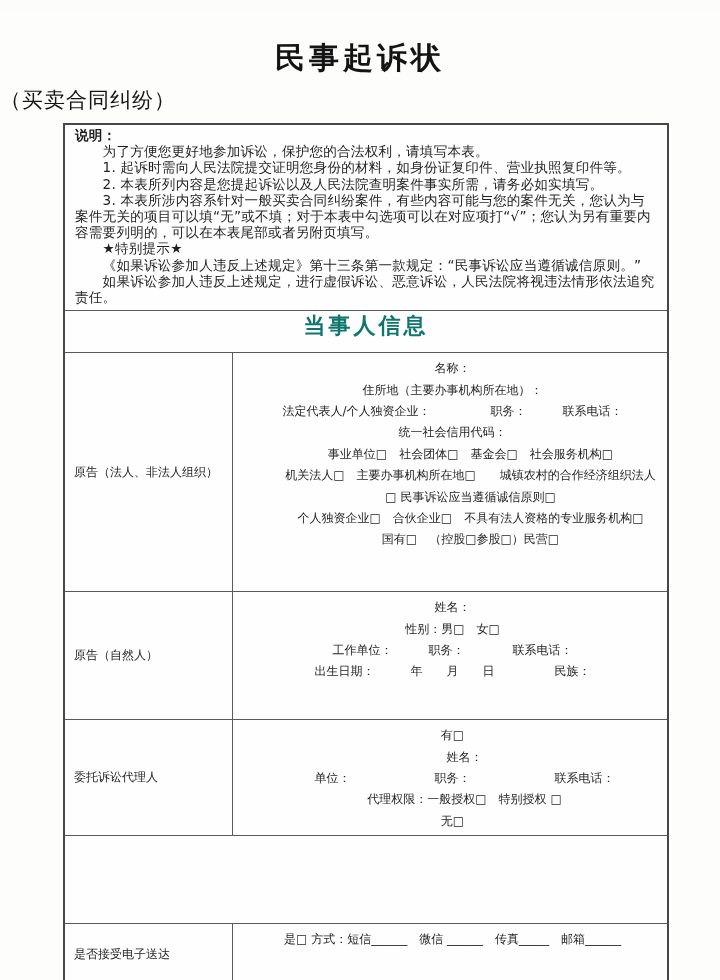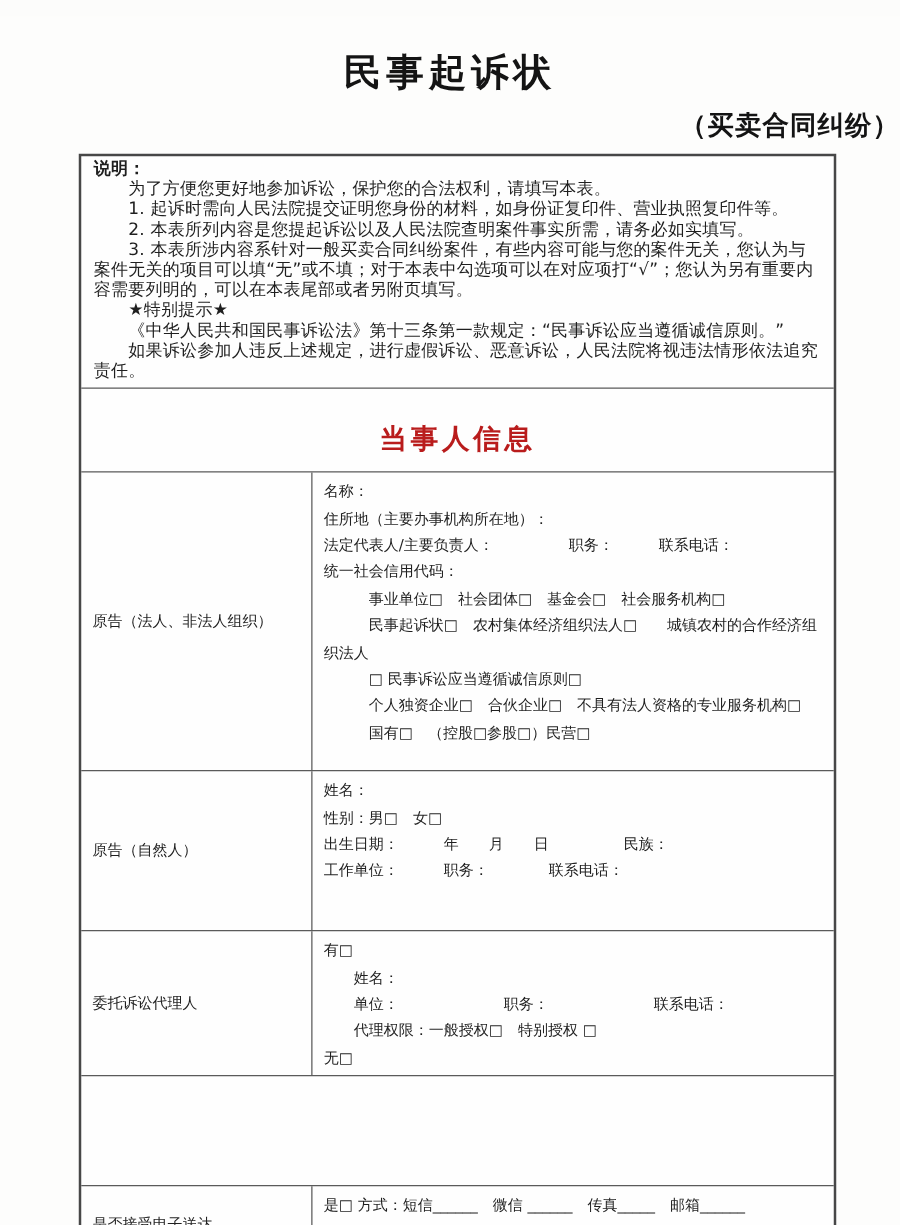"（买卖合同纠纷）" .doc-subtitle { font-weight: 700 -> 400; text-align: right -> left }
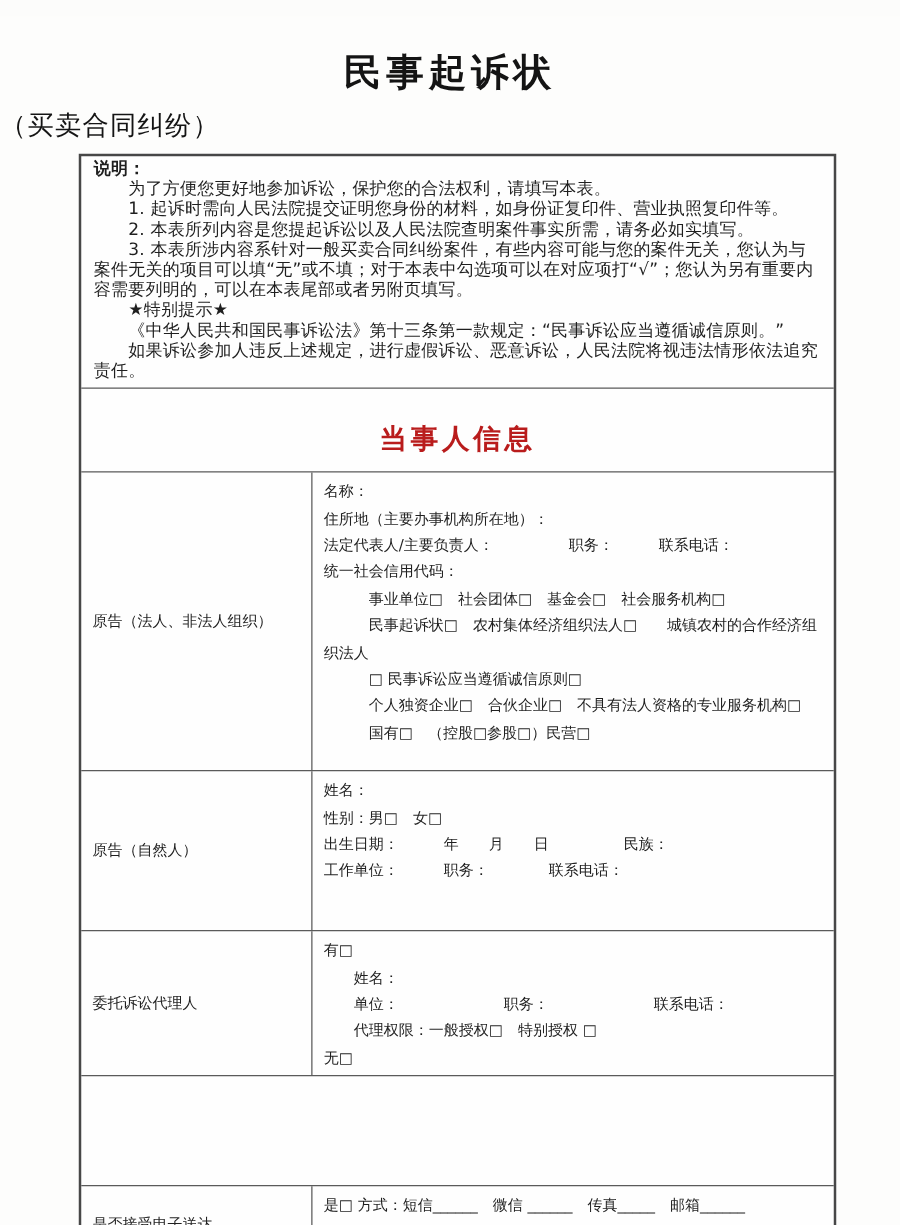"《中华人民共和国民事诉讼法》第十三条第一款规定：“民事诉讼应当遵循诚信原则。”" p { text: 中华人民共和国民事诉讼法 -> 如果诉讼参加人违反上述规定 }
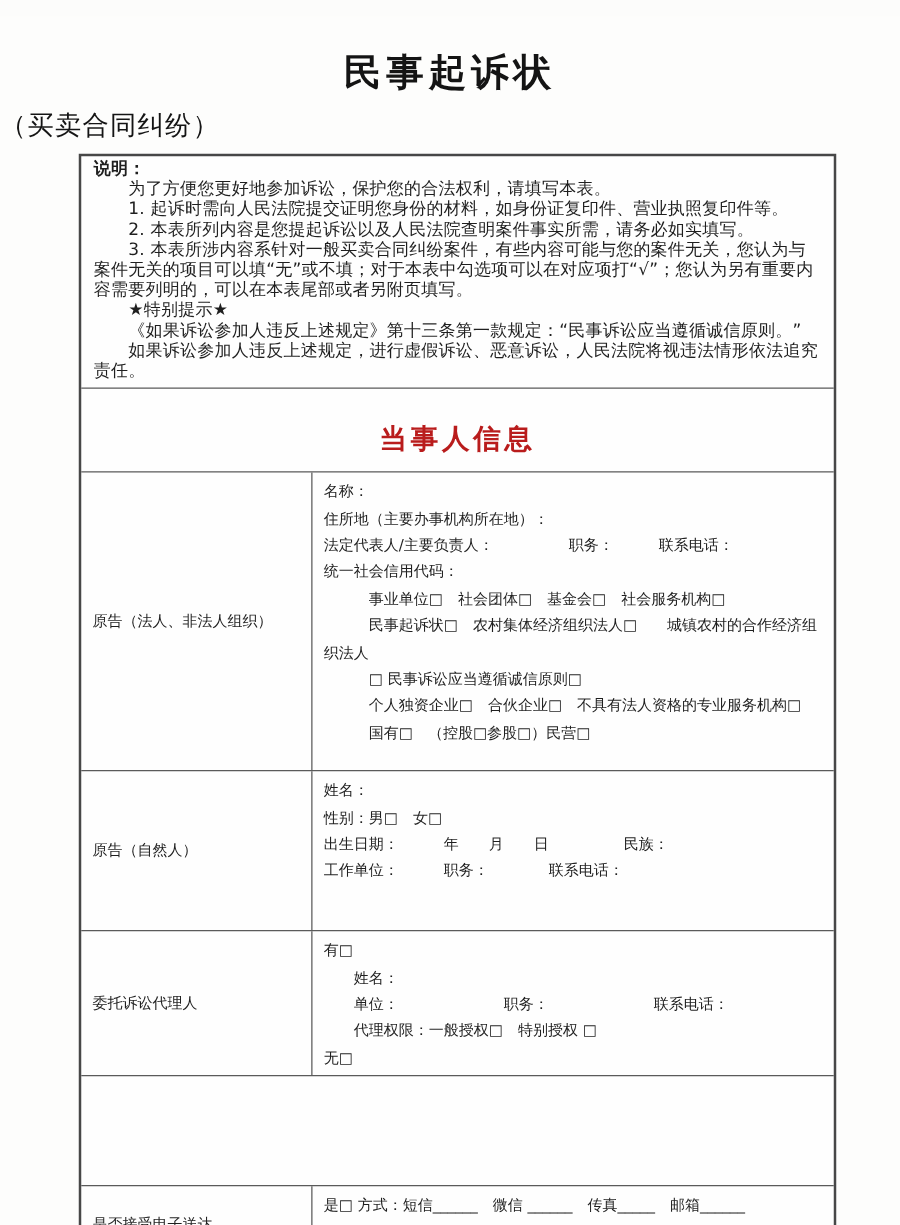"当事人信息" .section-header { color: #b91c1c -> #0f766e; padding: 25px 0 11px 0 -> 0 0 11px 0 }
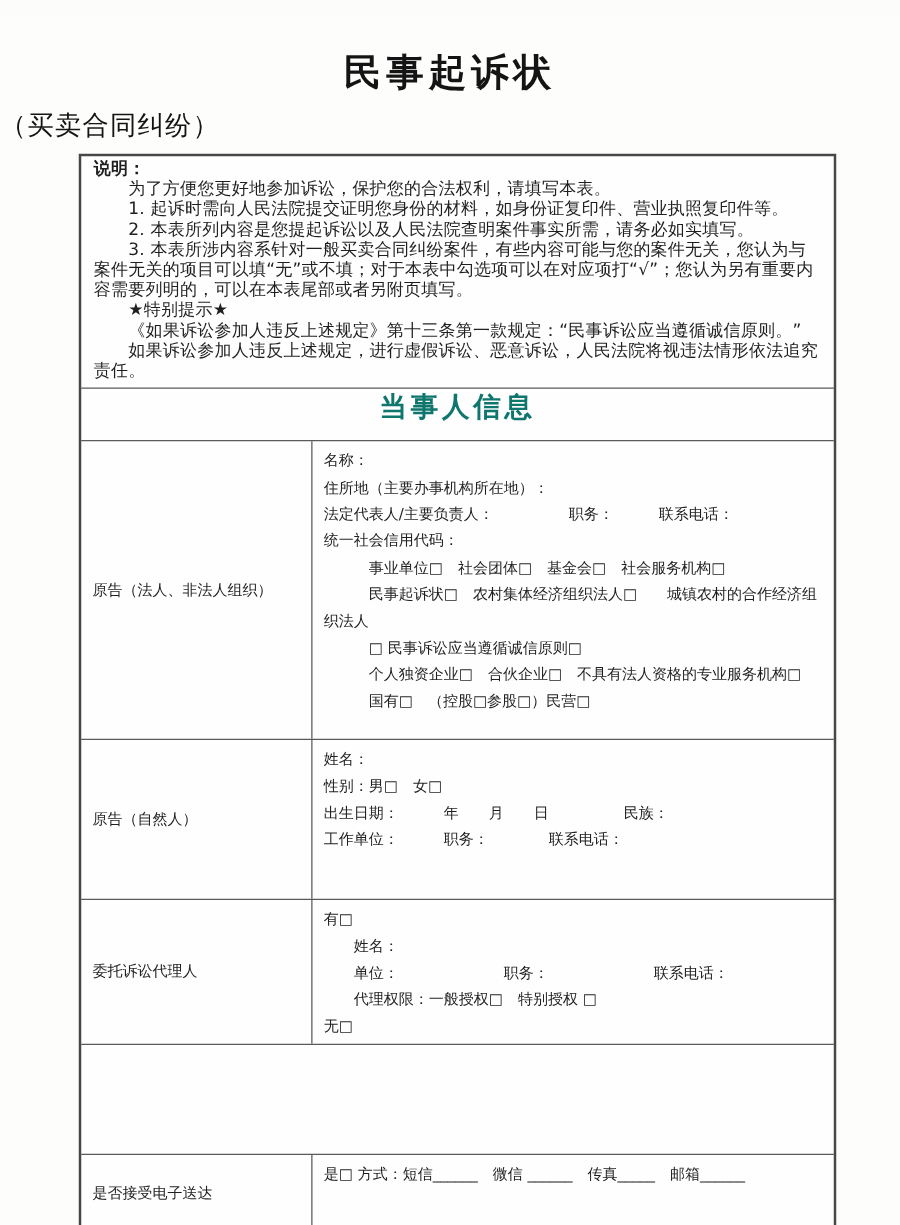"名称：" .frow-content { text-align: none -> center }
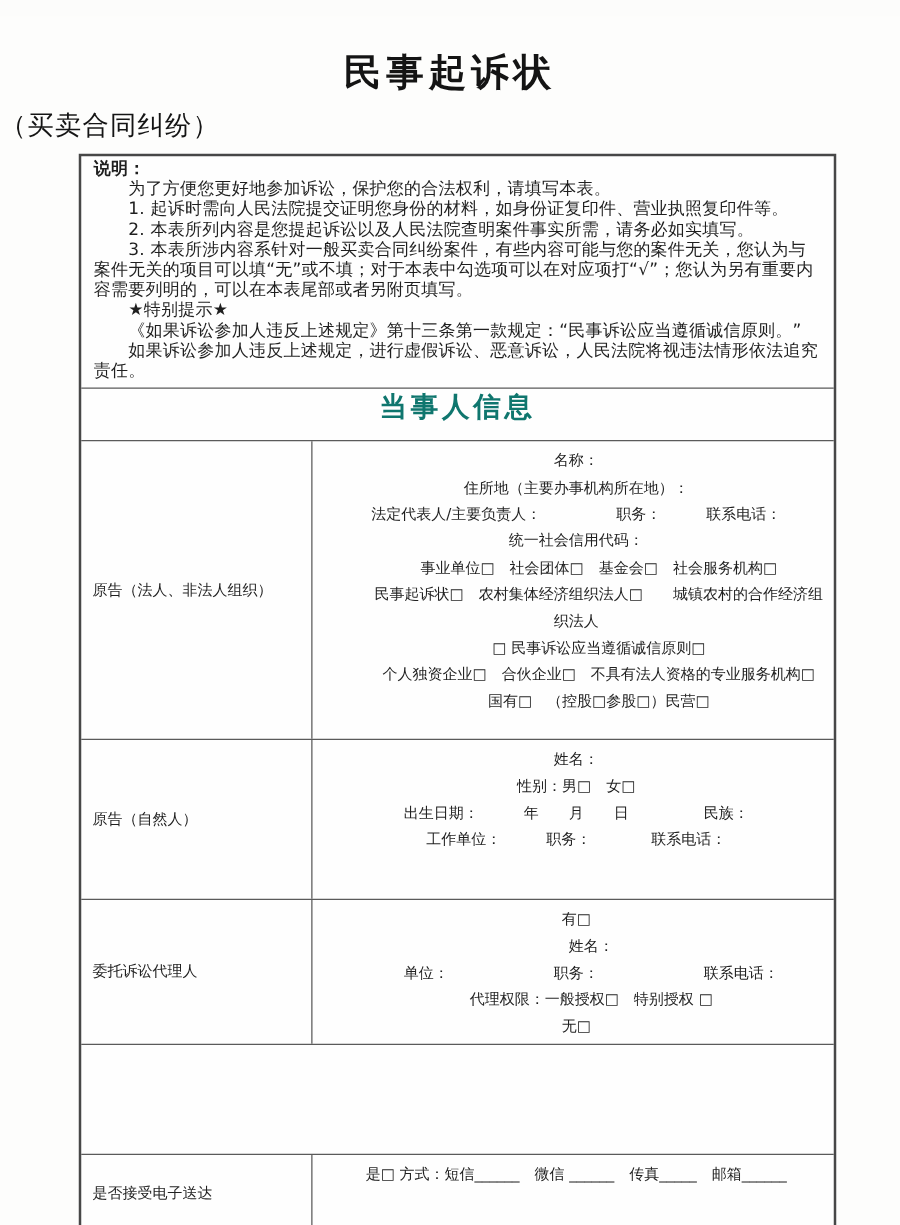"法定代表人/主要负责人： 职务： 联系电话：" div.fline { text: /主要负责人 -> /个人独资企业 }
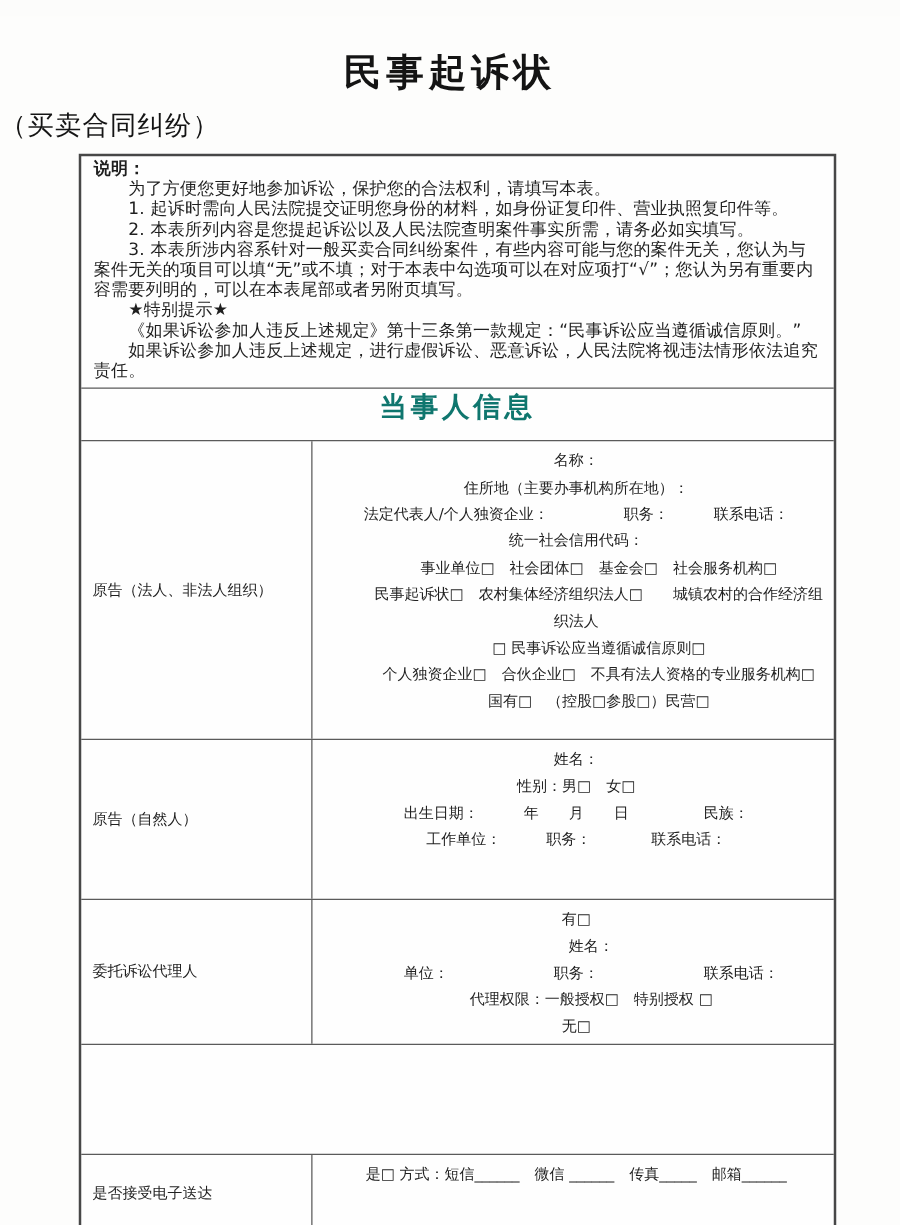"原告（法人、非法人组织）" .frow-label { width: 185px -> 168px }
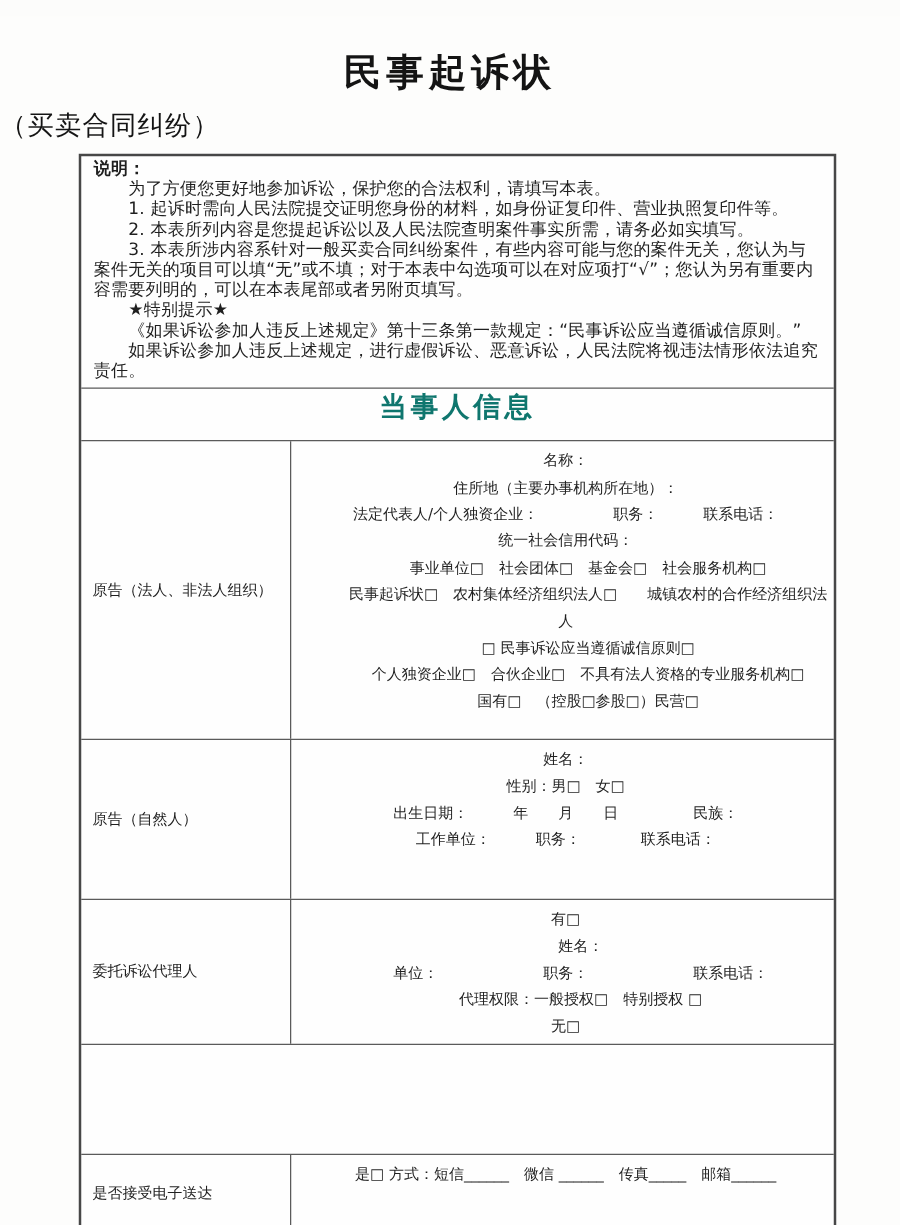"民事起诉状□ 农村集体经济组织法人□ 城镇农村的合作经济组织法人" div.fline { text: 民事起诉状□　农村集体经济组织法人 -> 机关法人□　主要办事机构所在地 }
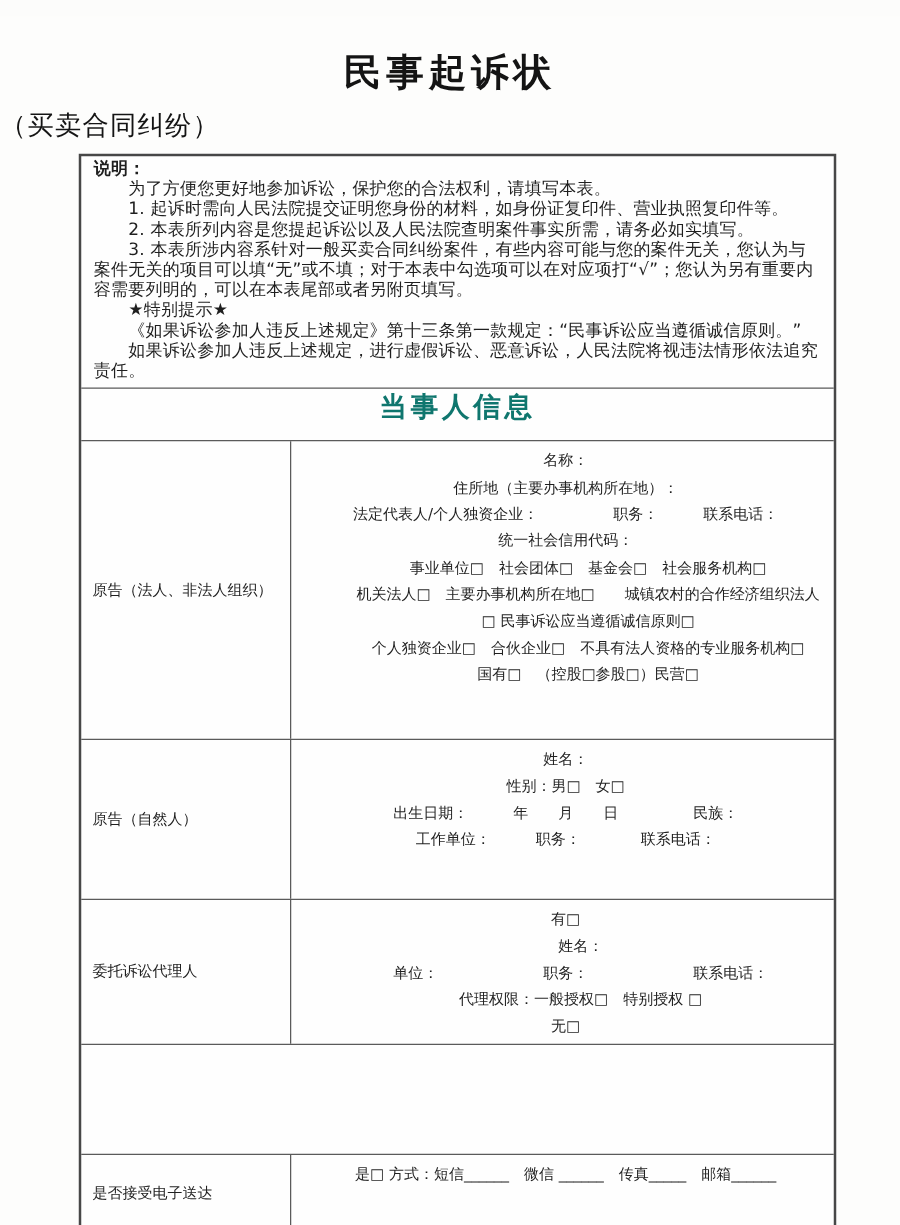"出生日期： 年 月 日 民族：" div.fline { order: before "工作单位： 职务： 联系电话：" -> after "工作单位： 职务： 联系电话：" }
